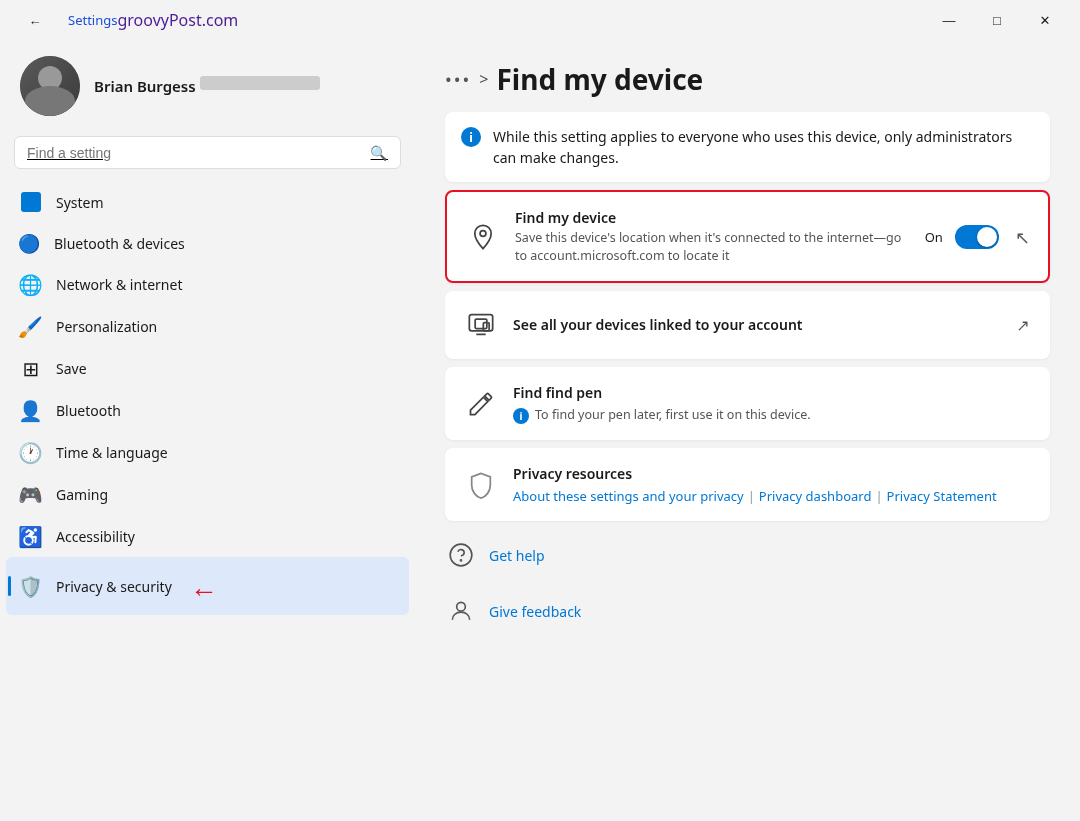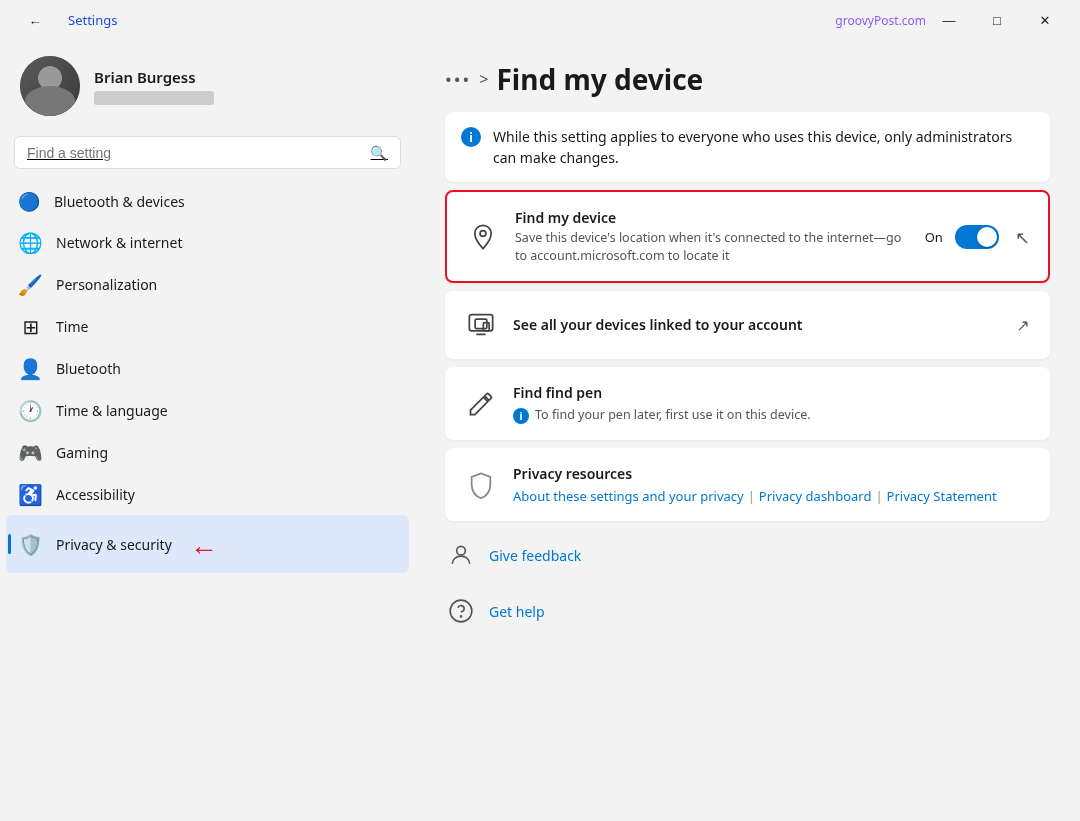"groovyPost.com" .titlebar-watermark { color: #8b5cf6 -> #4c1d95; font-size: 12px -> 16px; text-align: right -> left }
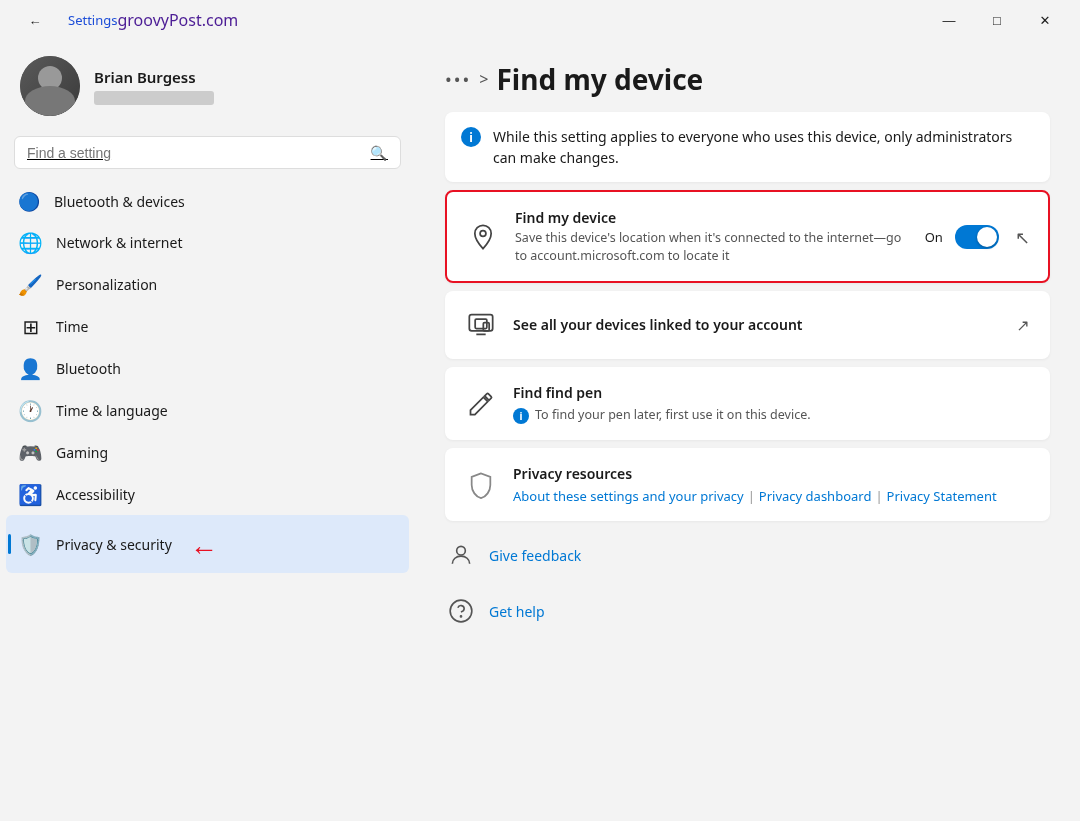"Brian Burgess" .profile-info { flex-direction: column -> row }
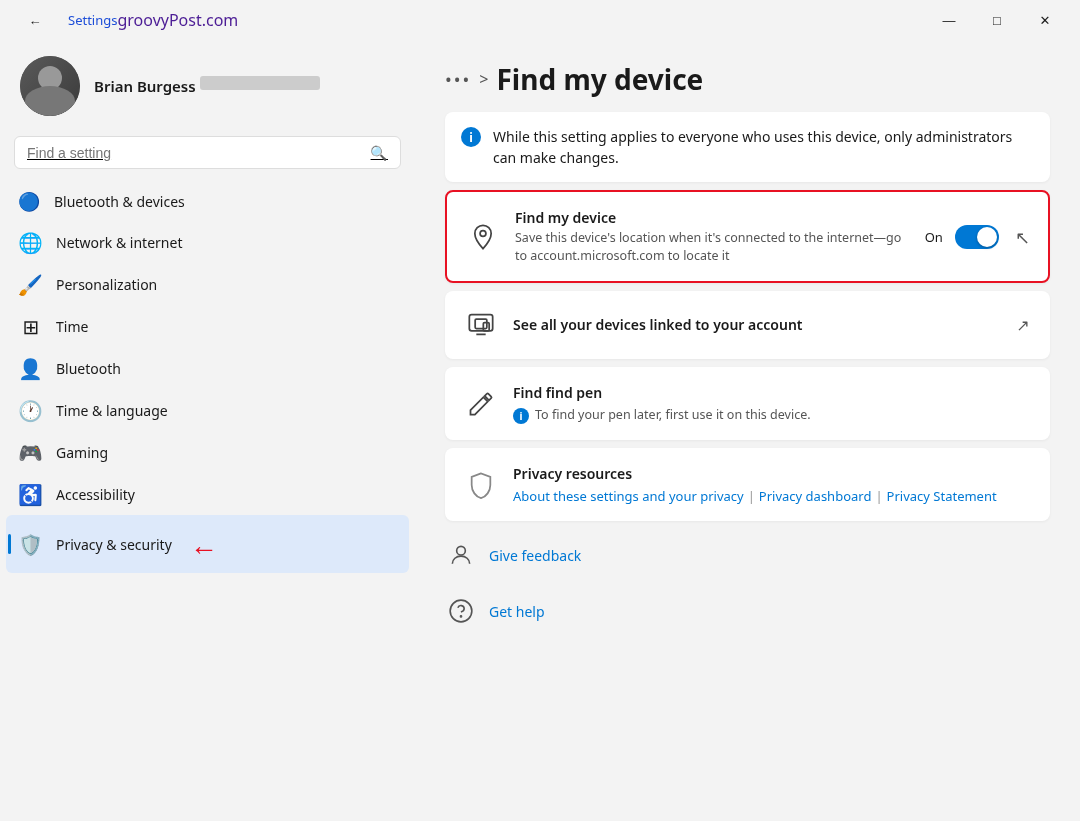"System" li.nav-item { html: none -> <li> <div> <div></div> </div> <span>System</span> </li> }
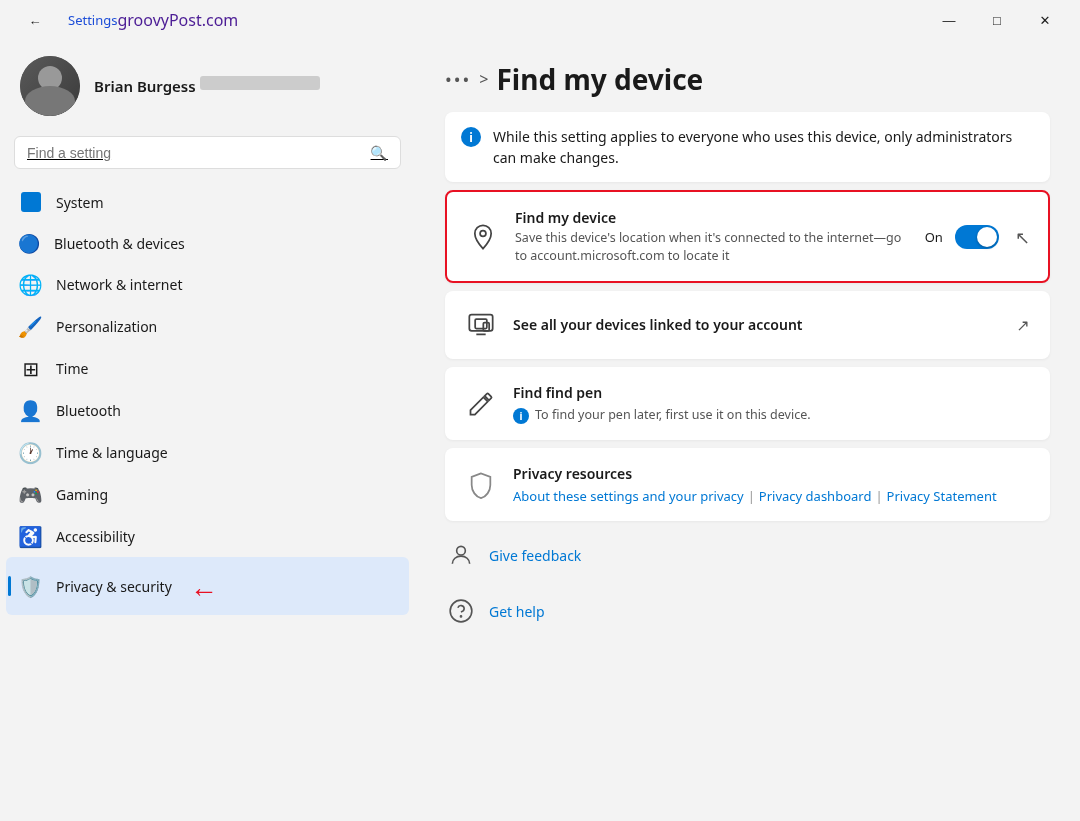"Time" span { text: Time -> Save }
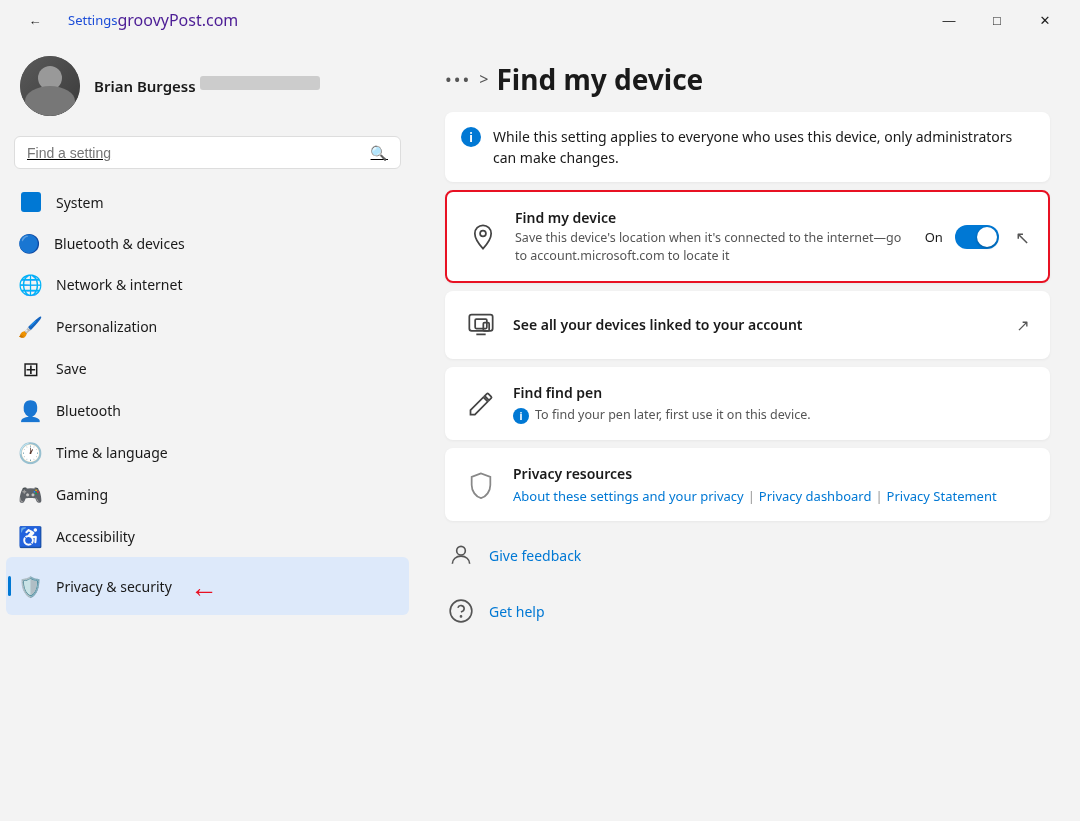"Give feedback" div.bottom-link-row { order: before "Get help" -> after "Get help" }
